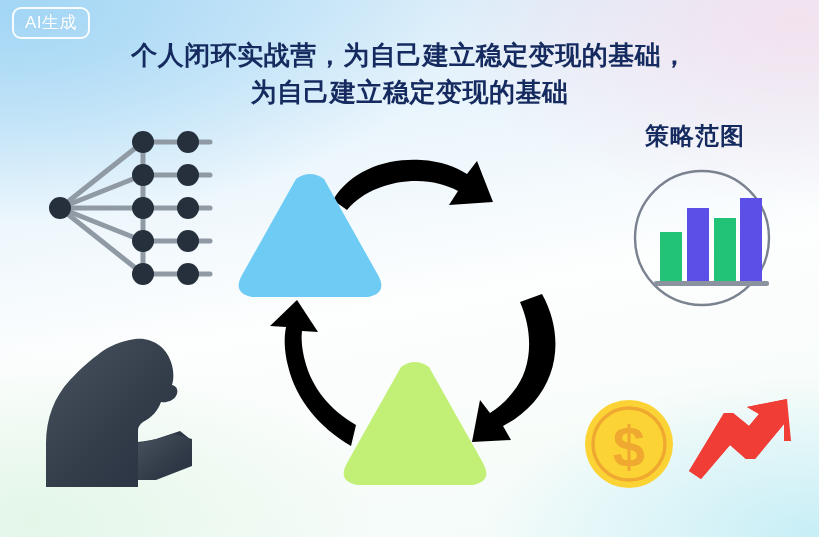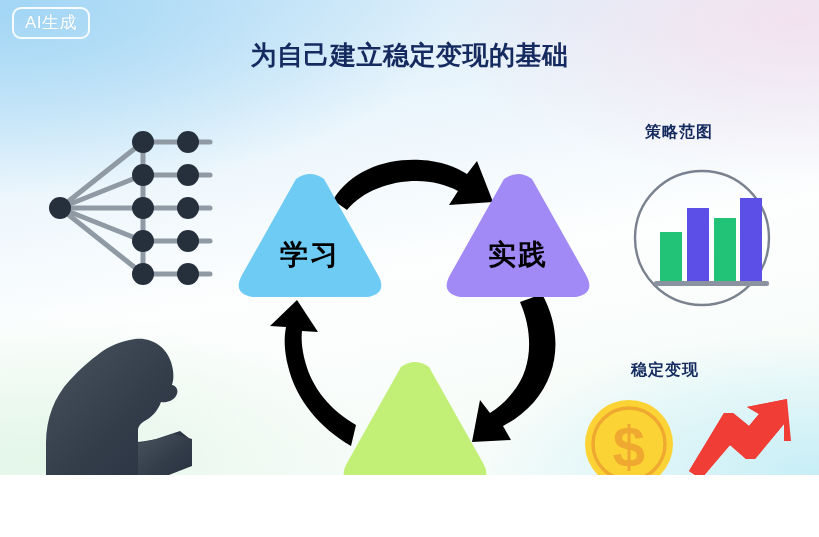"AI生成" #poster { height: 475px -> 537px }
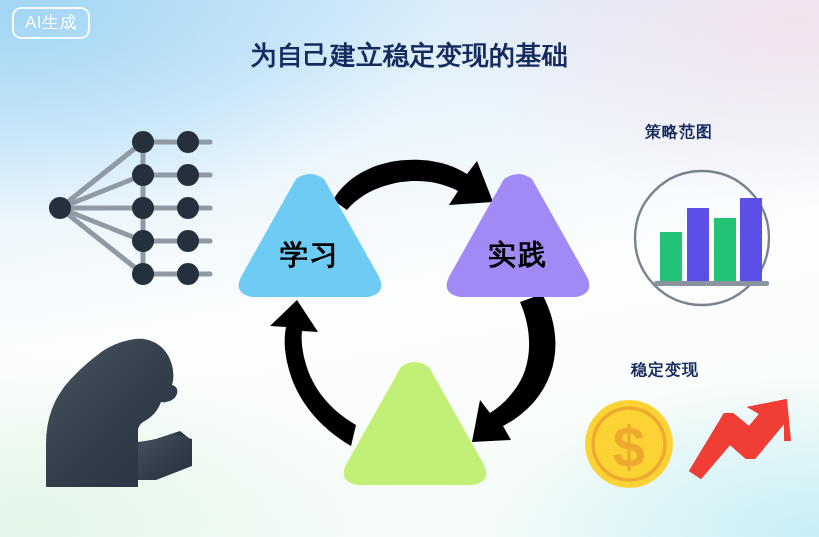"个人闭环实战营，为自己建立稳定变现的基础，" span.title-line { html: none -> <span>个人闭环实战营，为自己建立稳定变现的基础，</span> }
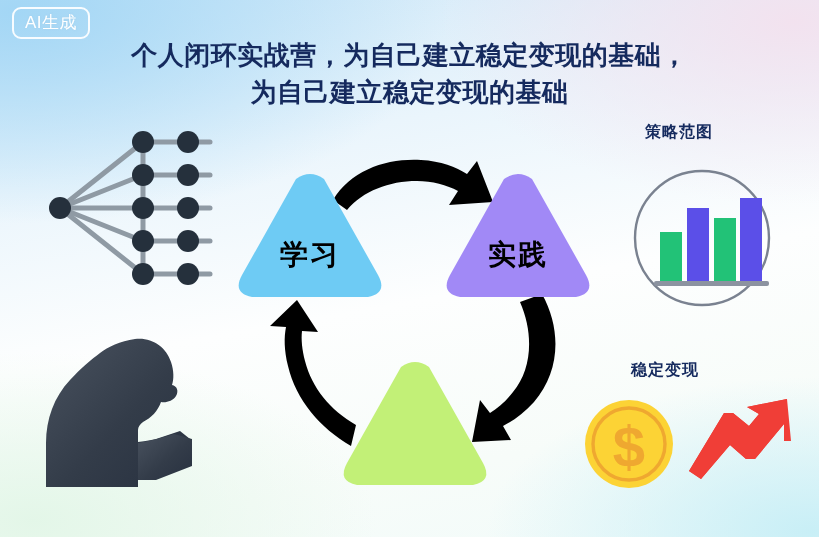"策略范图" .caption { font-size: 16px -> 24px }
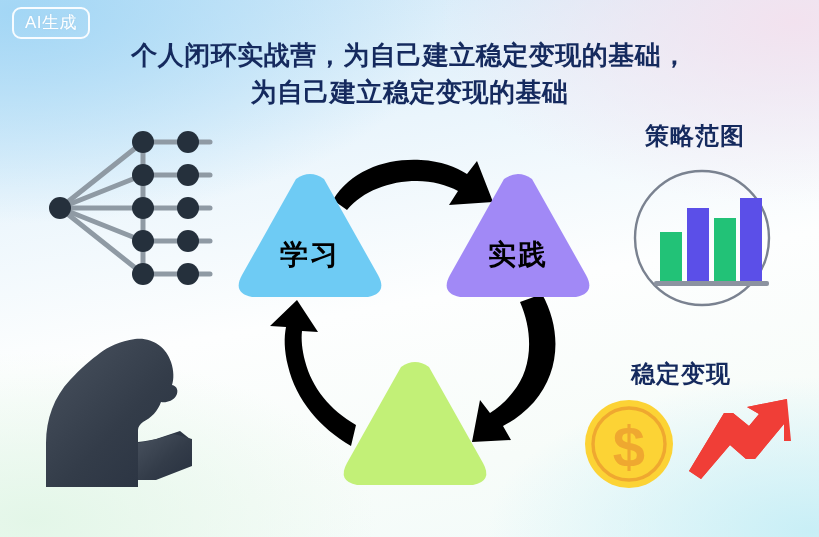"学习" div.tri-label { html: <div>学习</div> -> none }
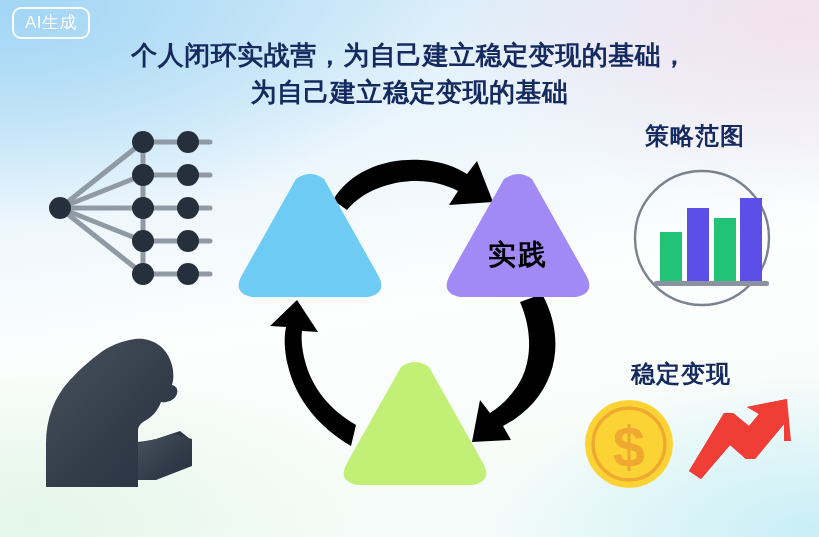"实践" div.tri-wrap { html: <div> <svg> <path></path> </svg> <div>实践</div> </div> -> none }
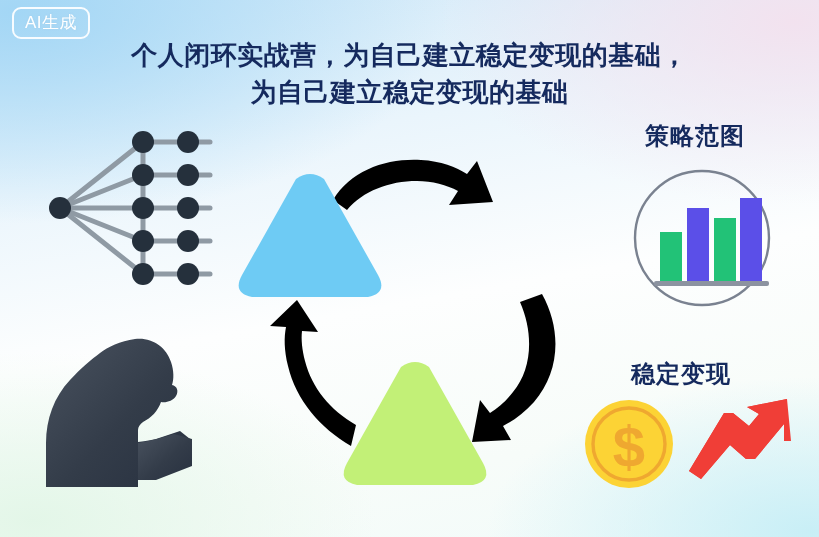"稳定变现" div.caption { html: <div>稳定变现</div> -> none }
